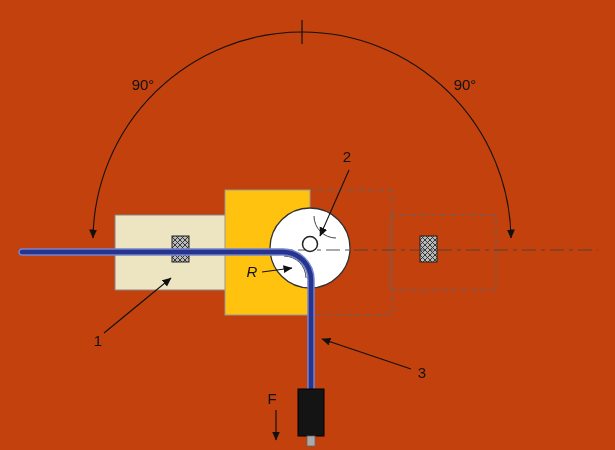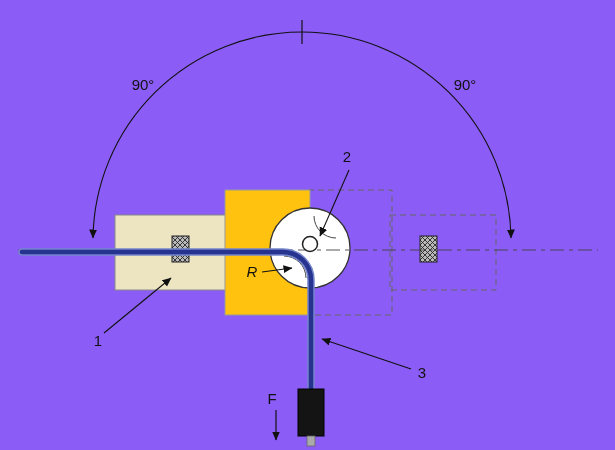"90°" #stage { background: #8b5cf6 -> #c2410c }
